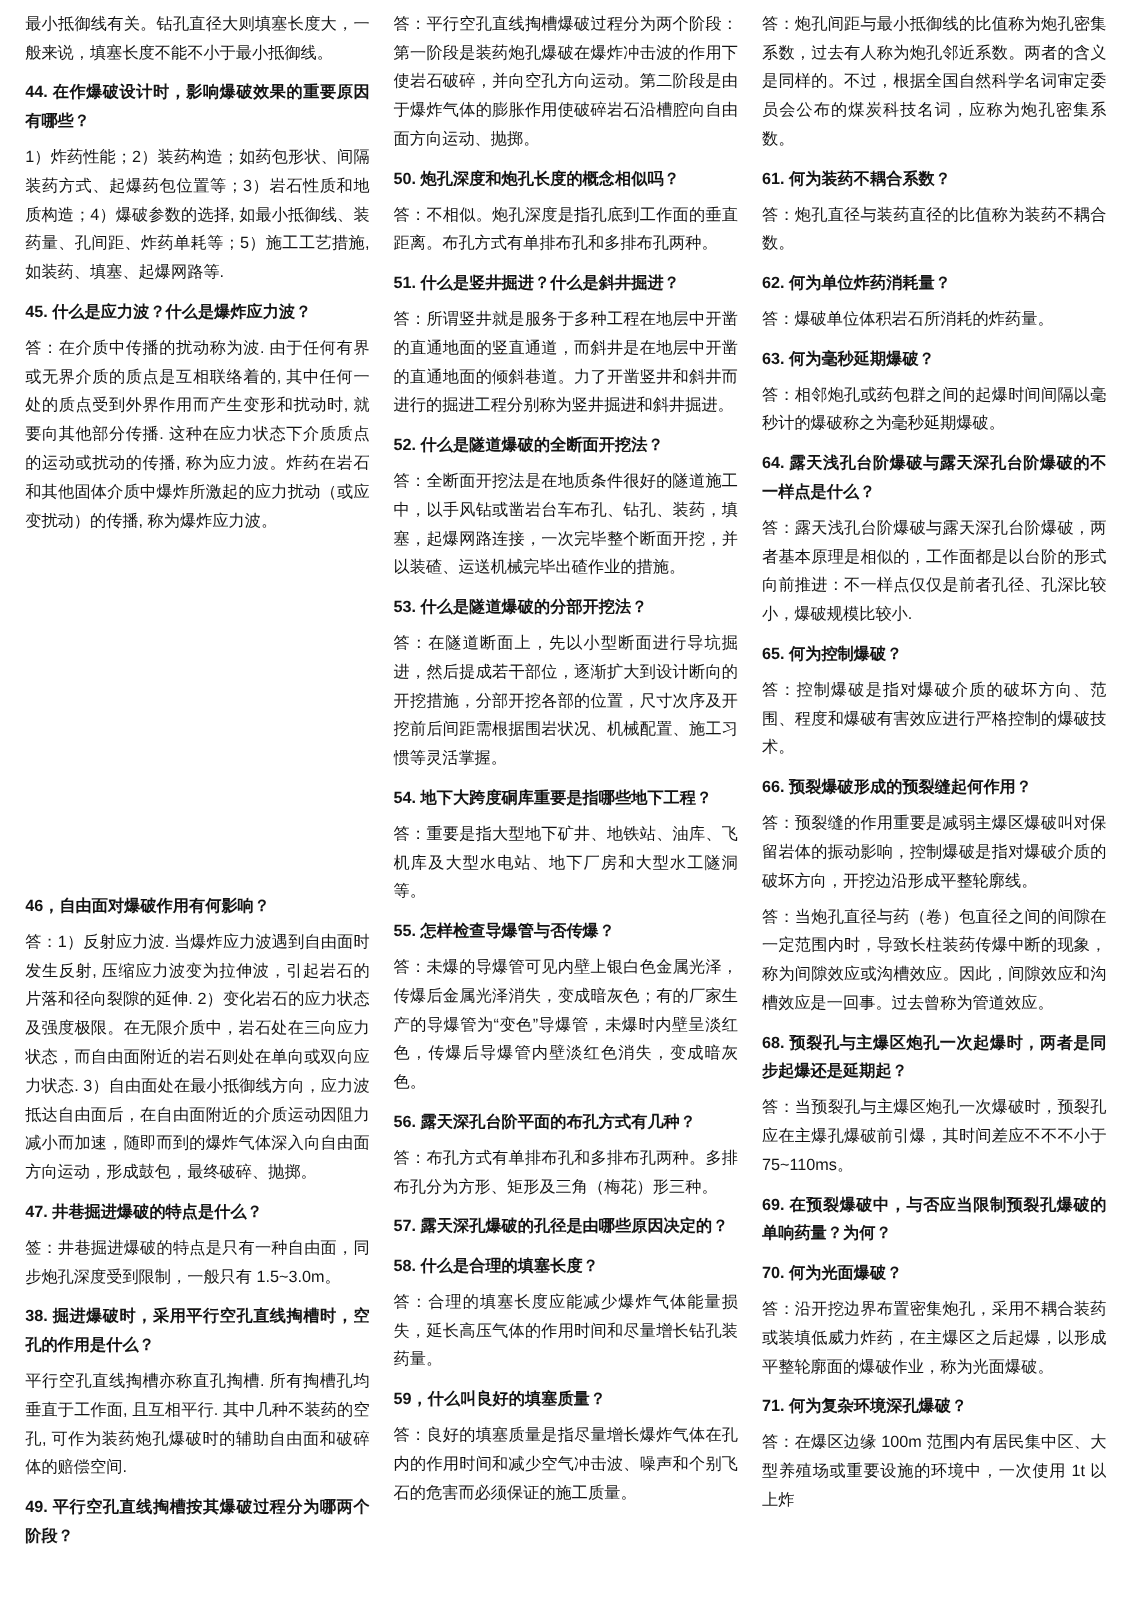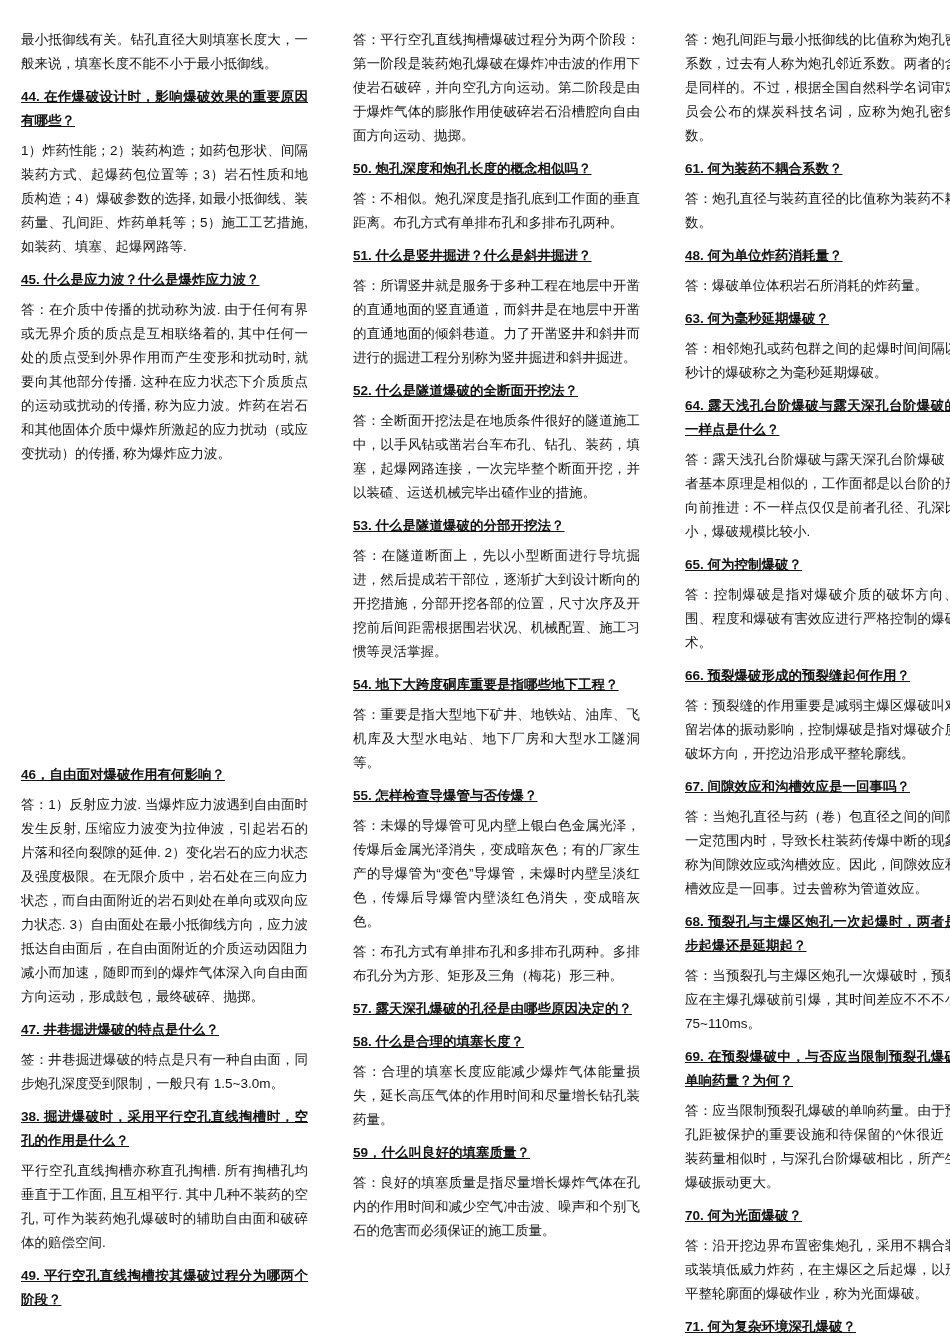"最小抵御线有关。钻孔直径大则填塞长度大，一般来说，填塞长度不能不小于最小抵御线。" .page { gap: 45px -> 20px; padding: 28px 21px 0 21px -> 8px 21px 0 21px }
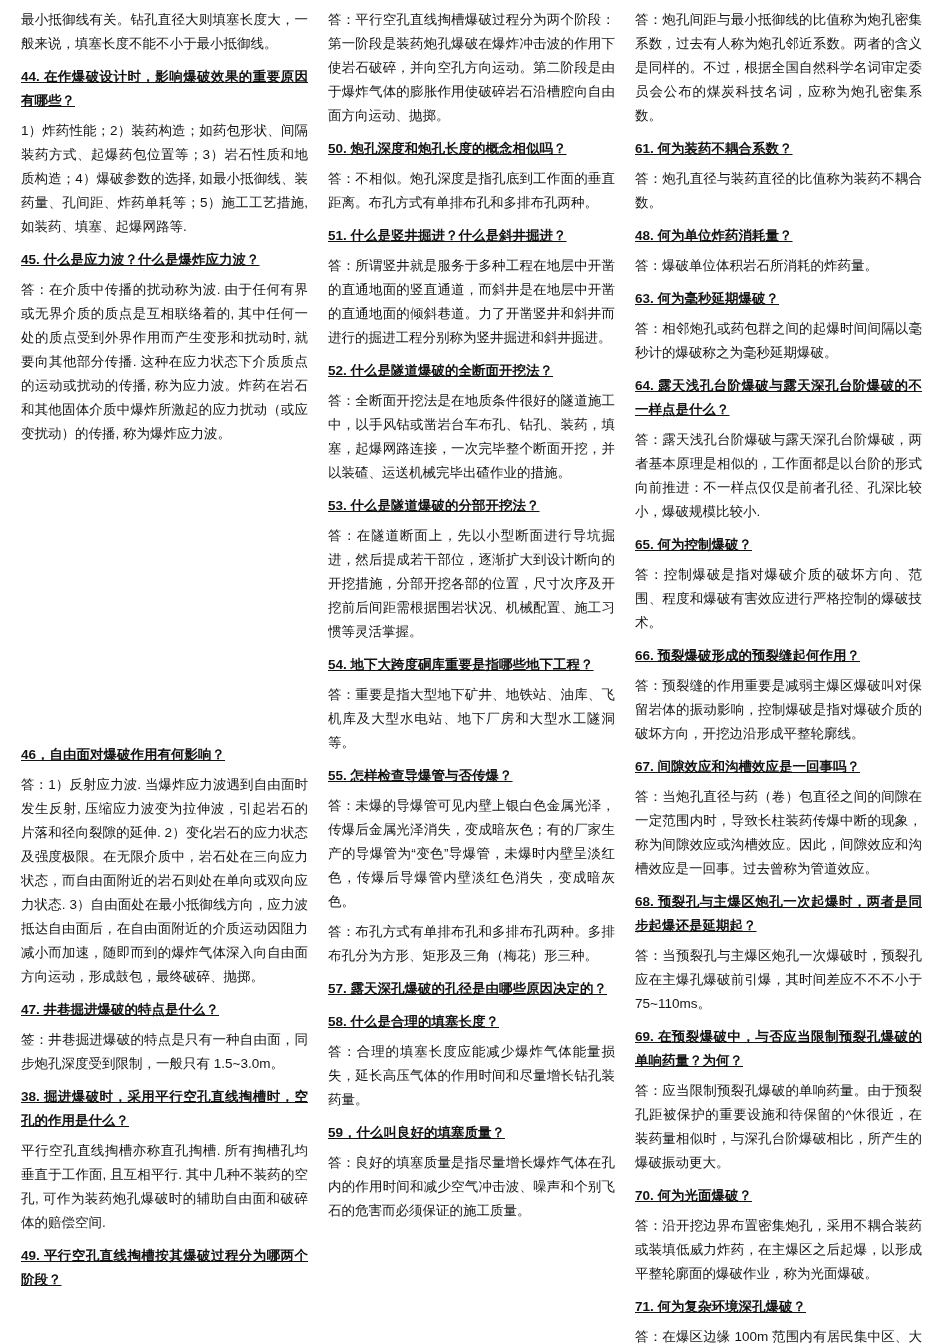"44. 在作爆破设计时，影响爆破效果的重要原因有哪些？" p.question { text-decoration: underline -> none }
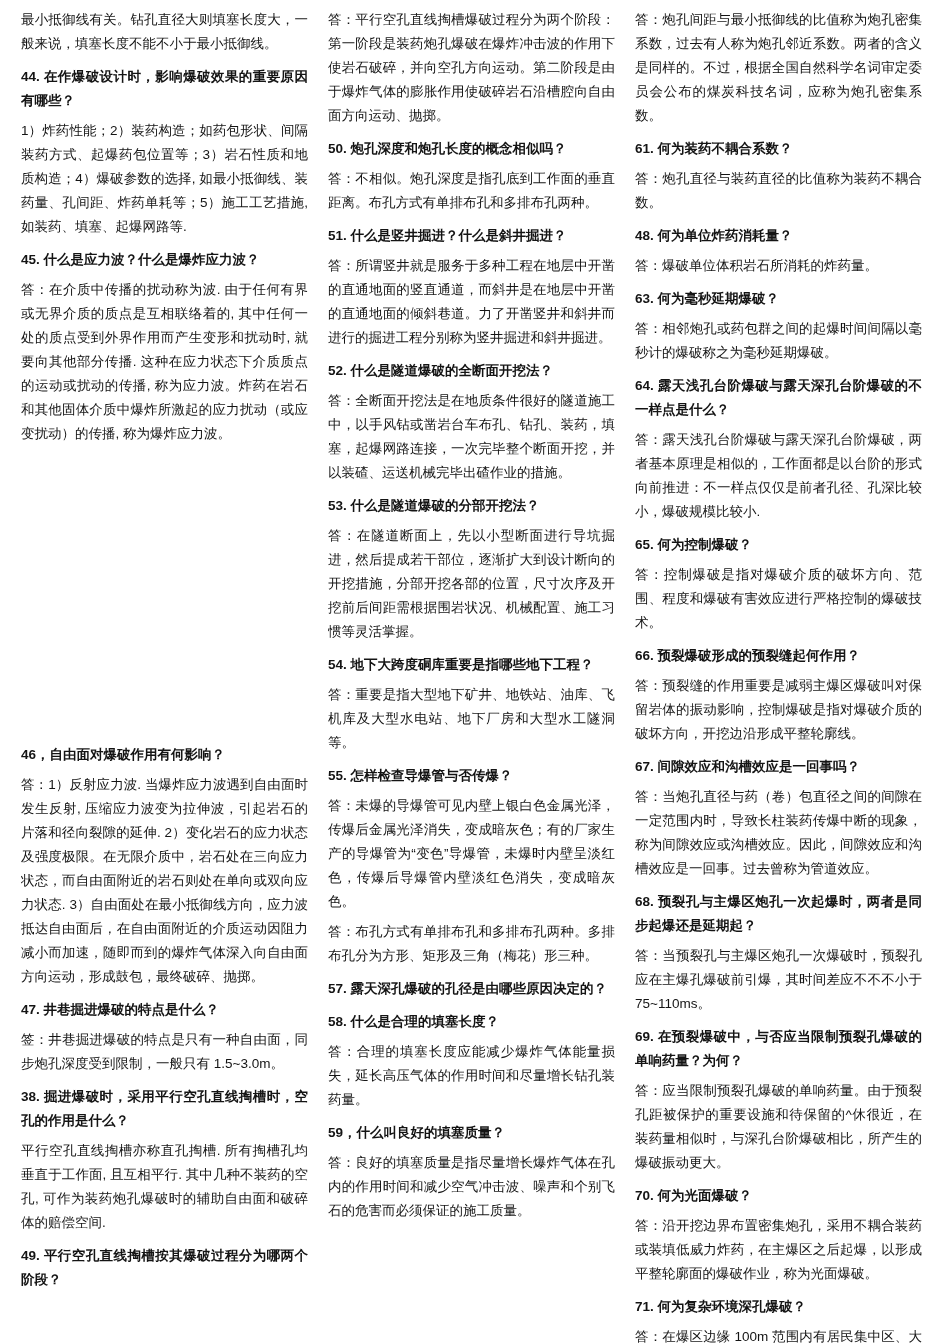"48. 何为单位炸药消耗量？" p.question { text: 48 -> 62 }
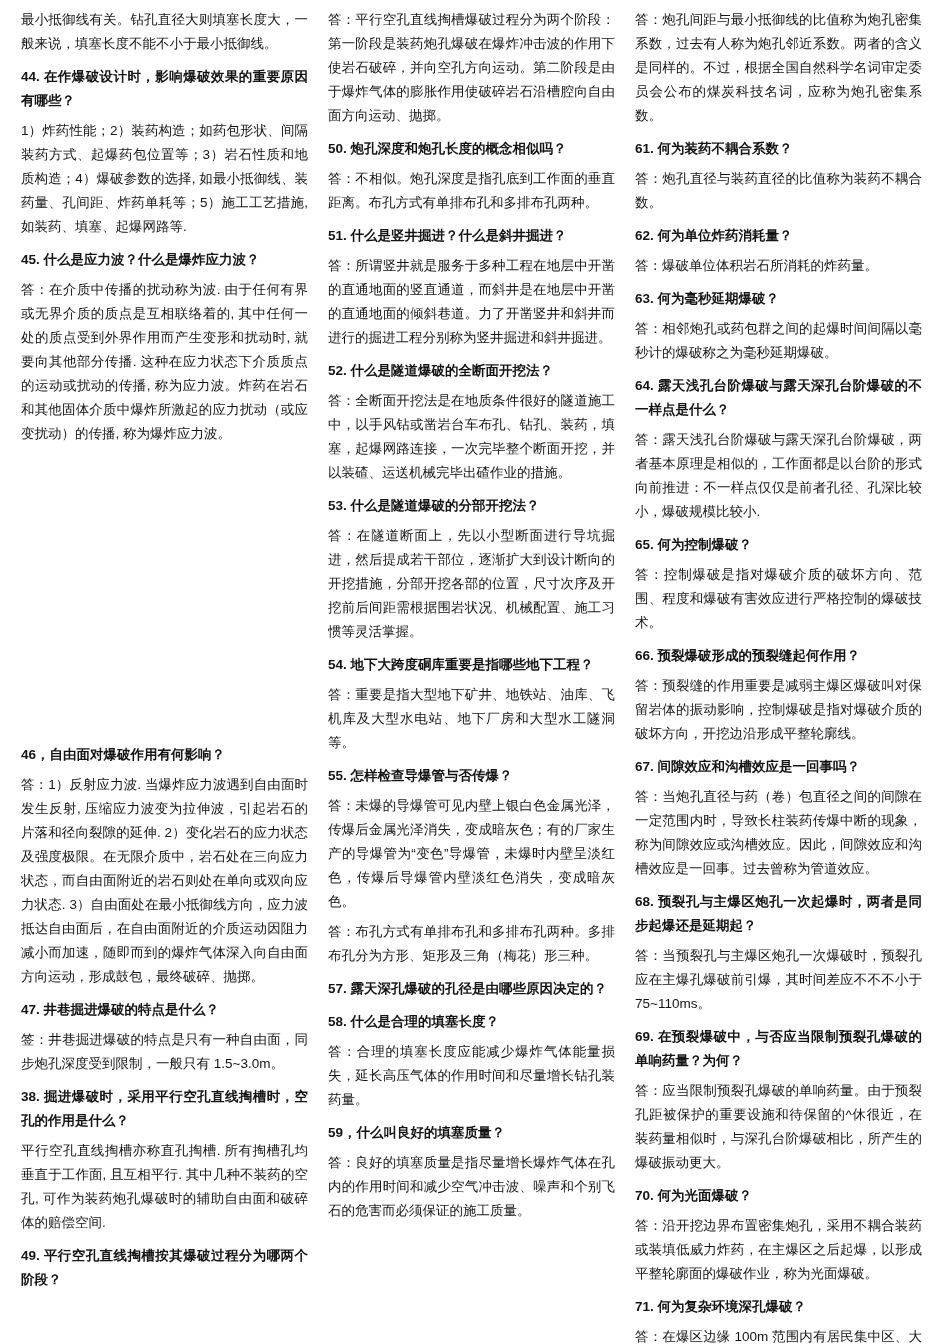"67. 间隙效应和沟槽效应是一回事吗？" p.question { html: <p>67. 间隙效应和沟槽效应是一回事吗？</p> -> none }
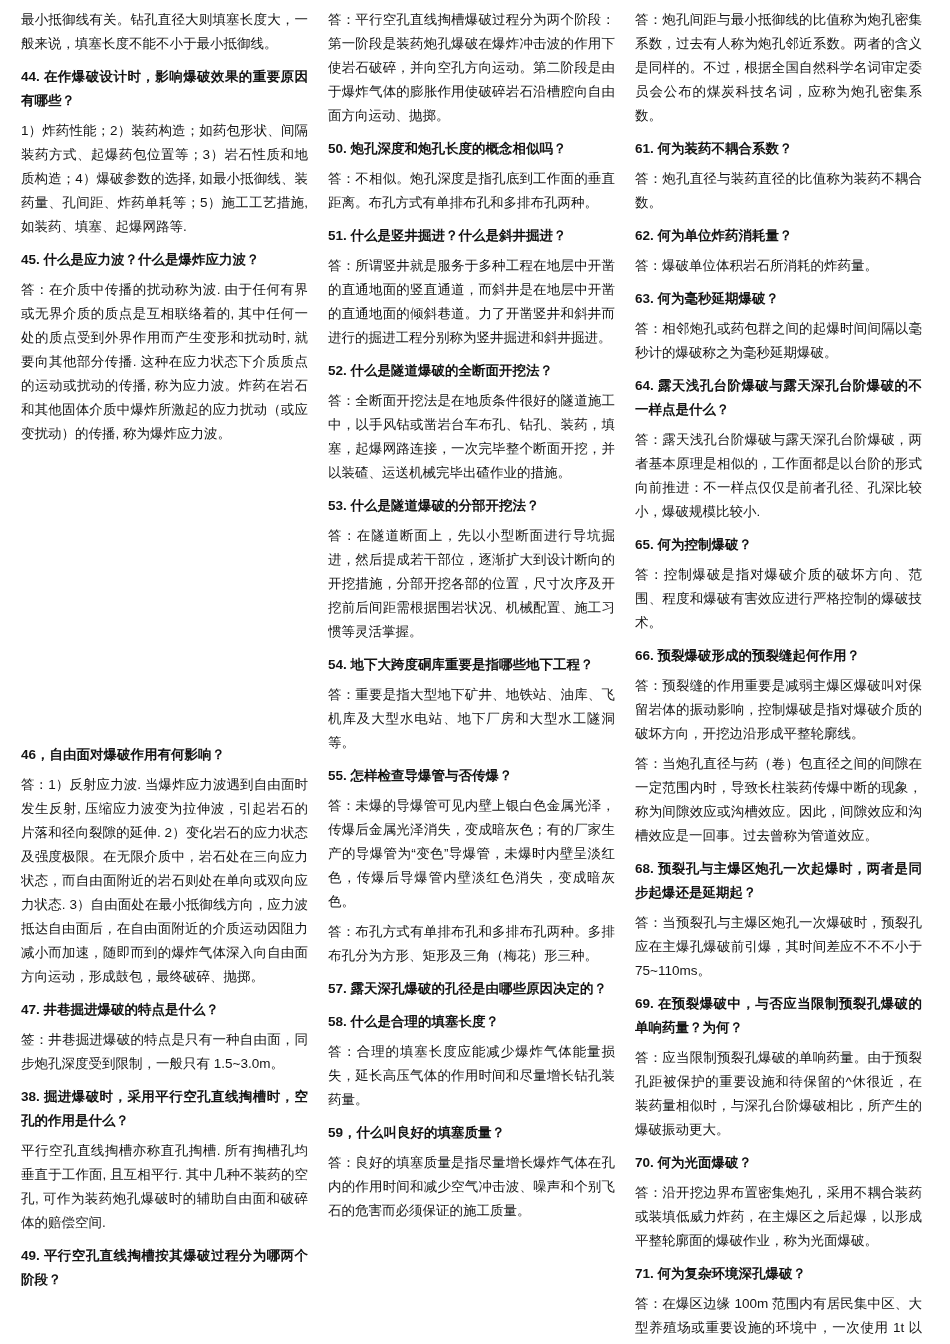"56. 露天深孔台阶平面的布孔方式有几种？" p.question { html: none -> <p>56. 露天深孔台阶平面的布孔方式有几种？</p> }
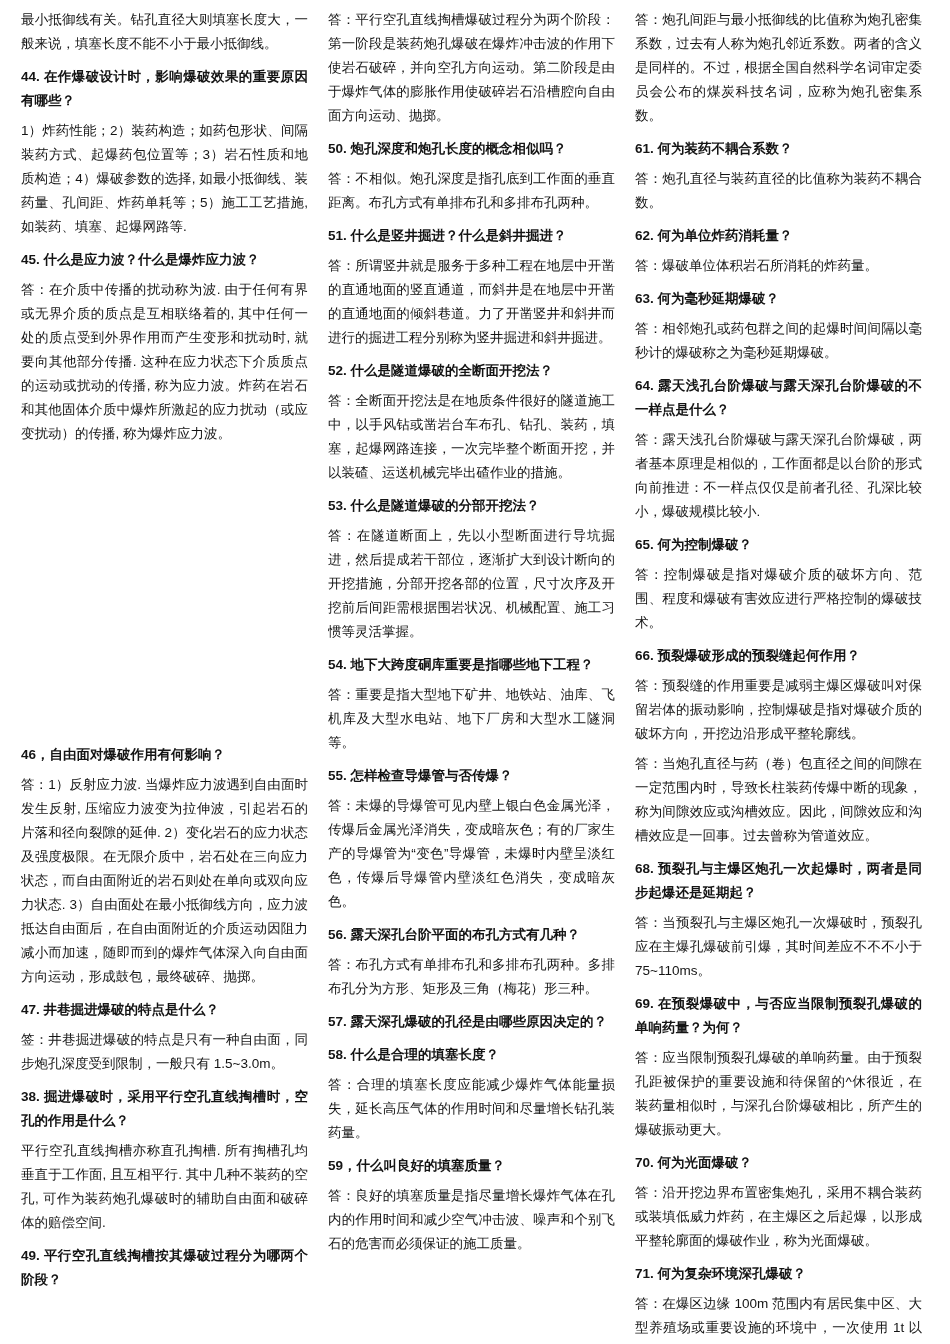"答：应当限制预裂孔爆破的单响药量。由于预裂孔距被保护的重要设施和待保留的^休很近" p.answer { html: <p>答：应当限制预裂孔爆破的单响药量。由于预裂孔距被保护的重要设施和待保留的^休很近，在装药量相似时，与深孔台阶爆破相比，所产生的爆破振动更大。</p> -> none }
